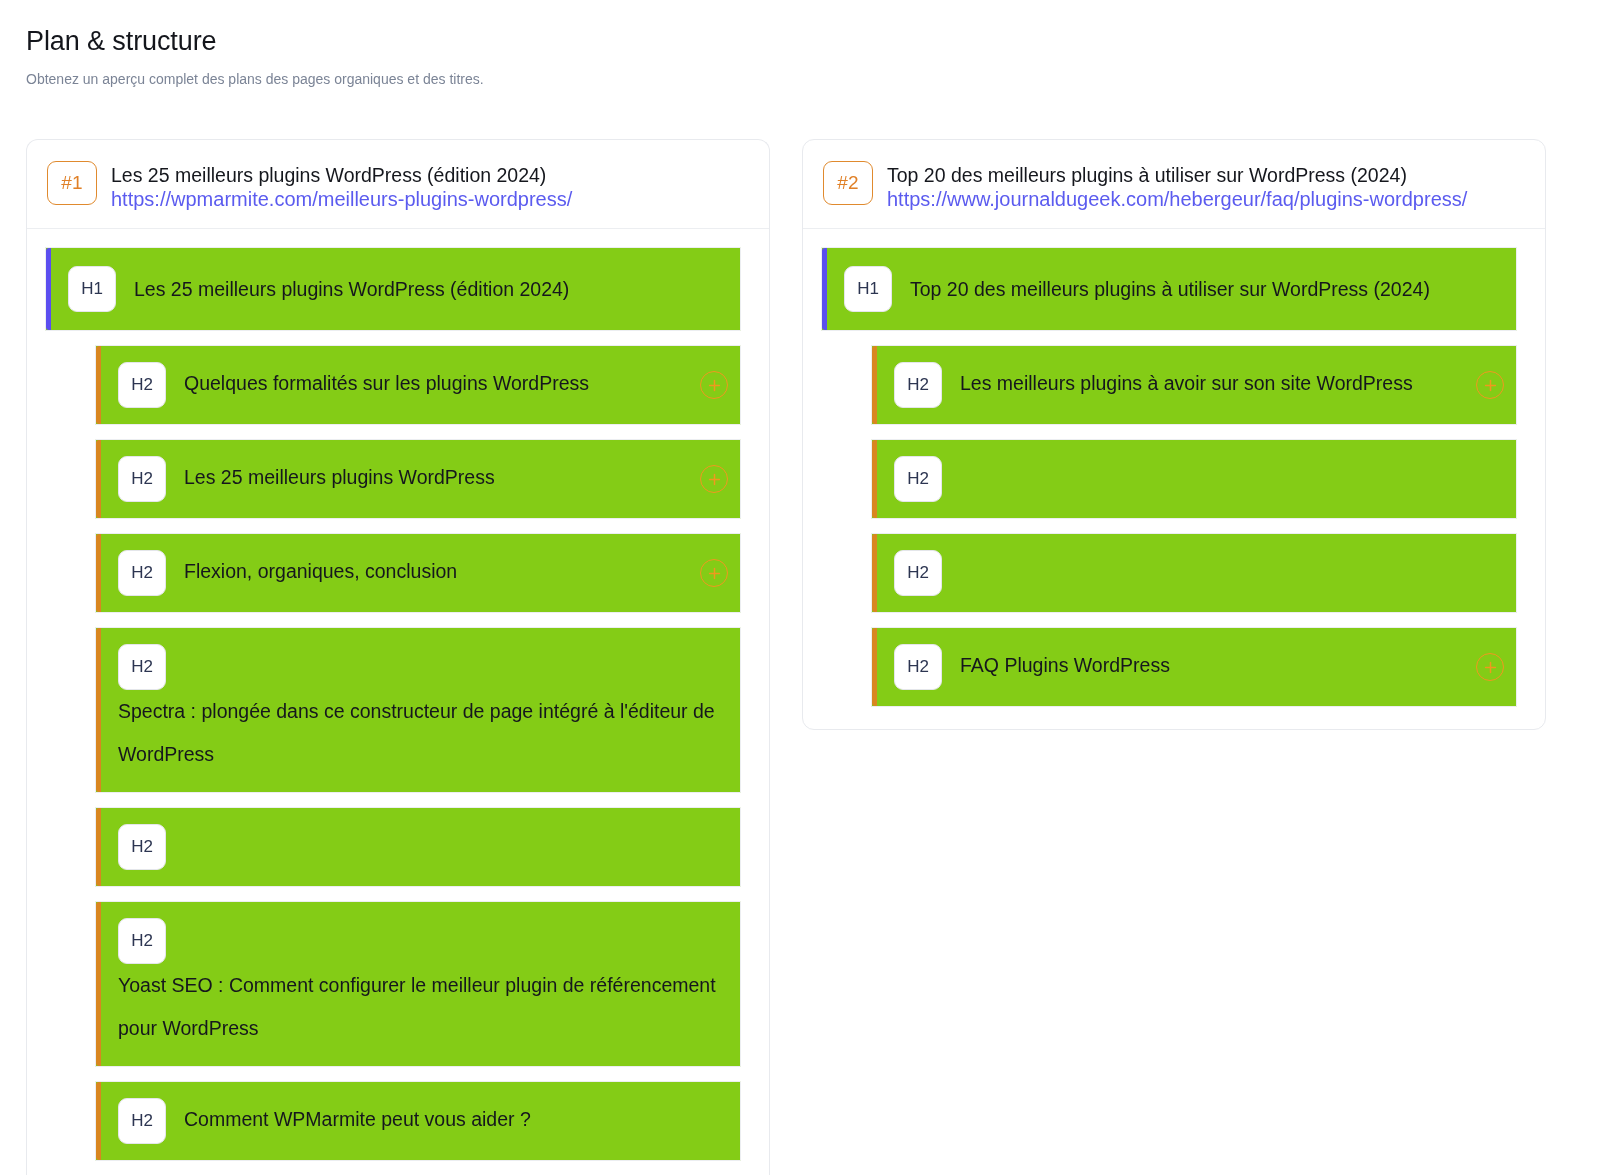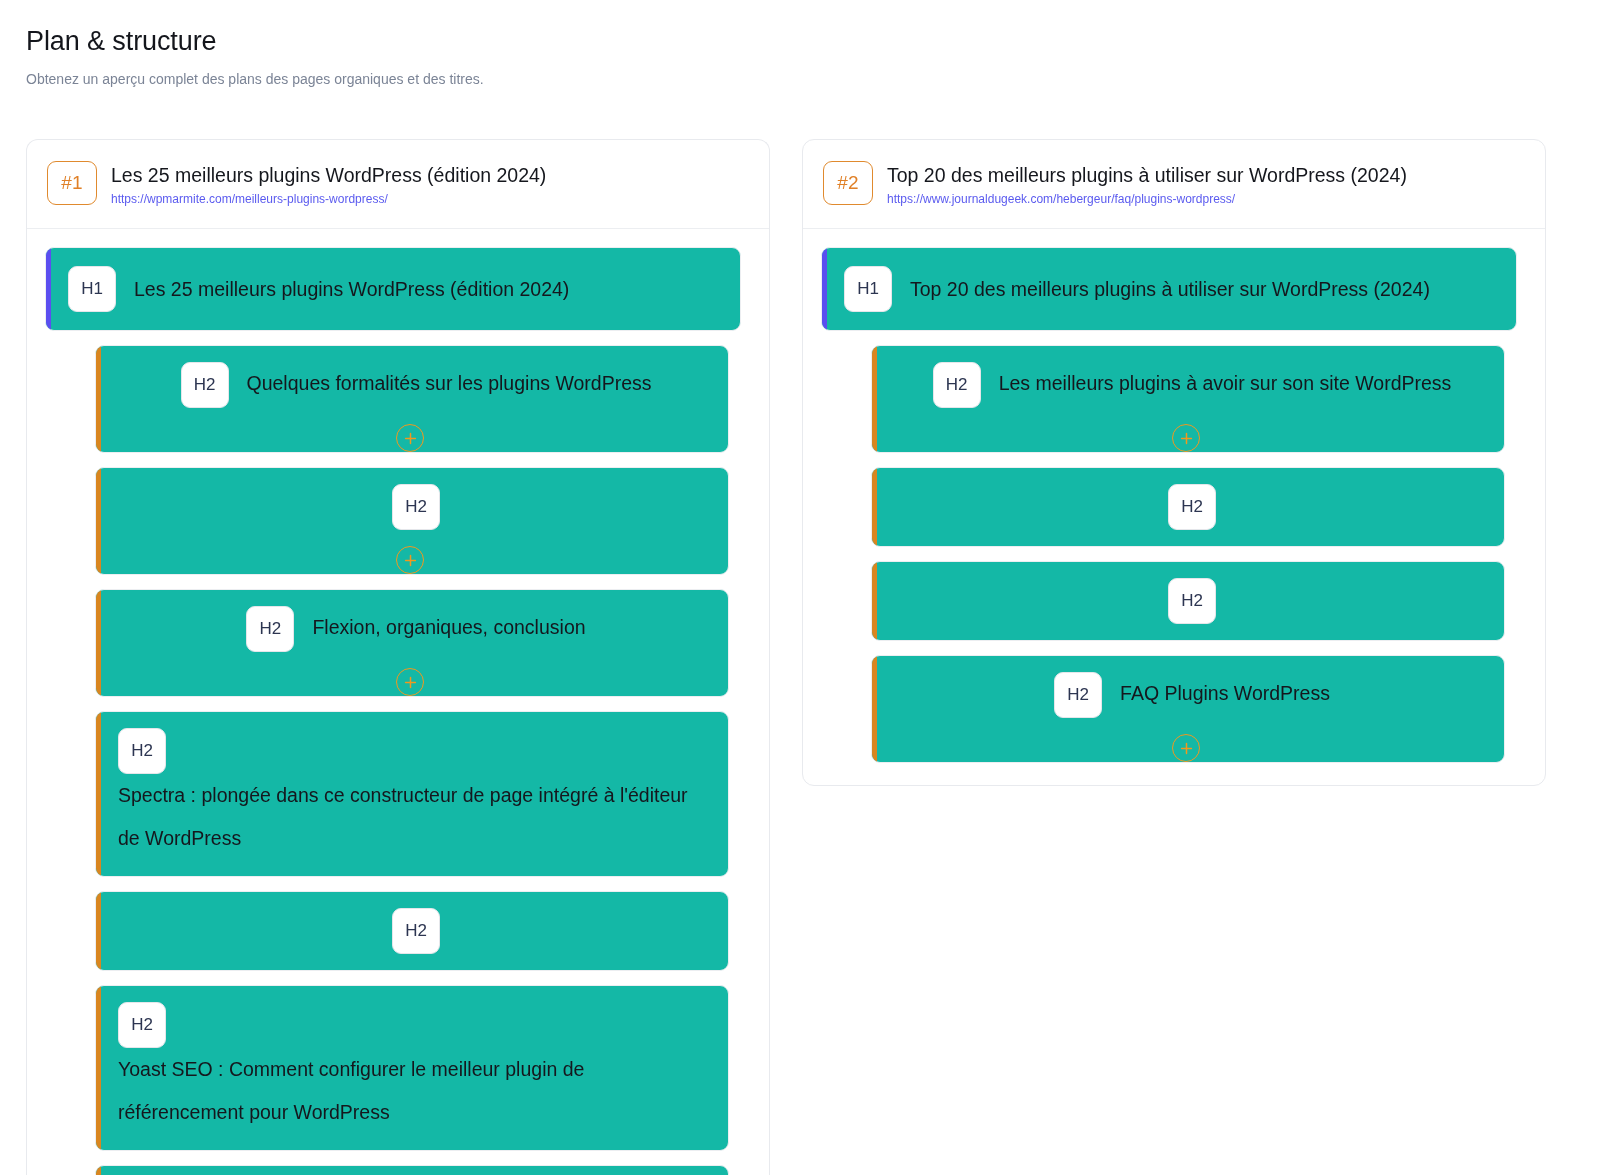"https://wpmarmite.com/meilleurs-plugins-" .card-url { font-size: 12px -> 20px }
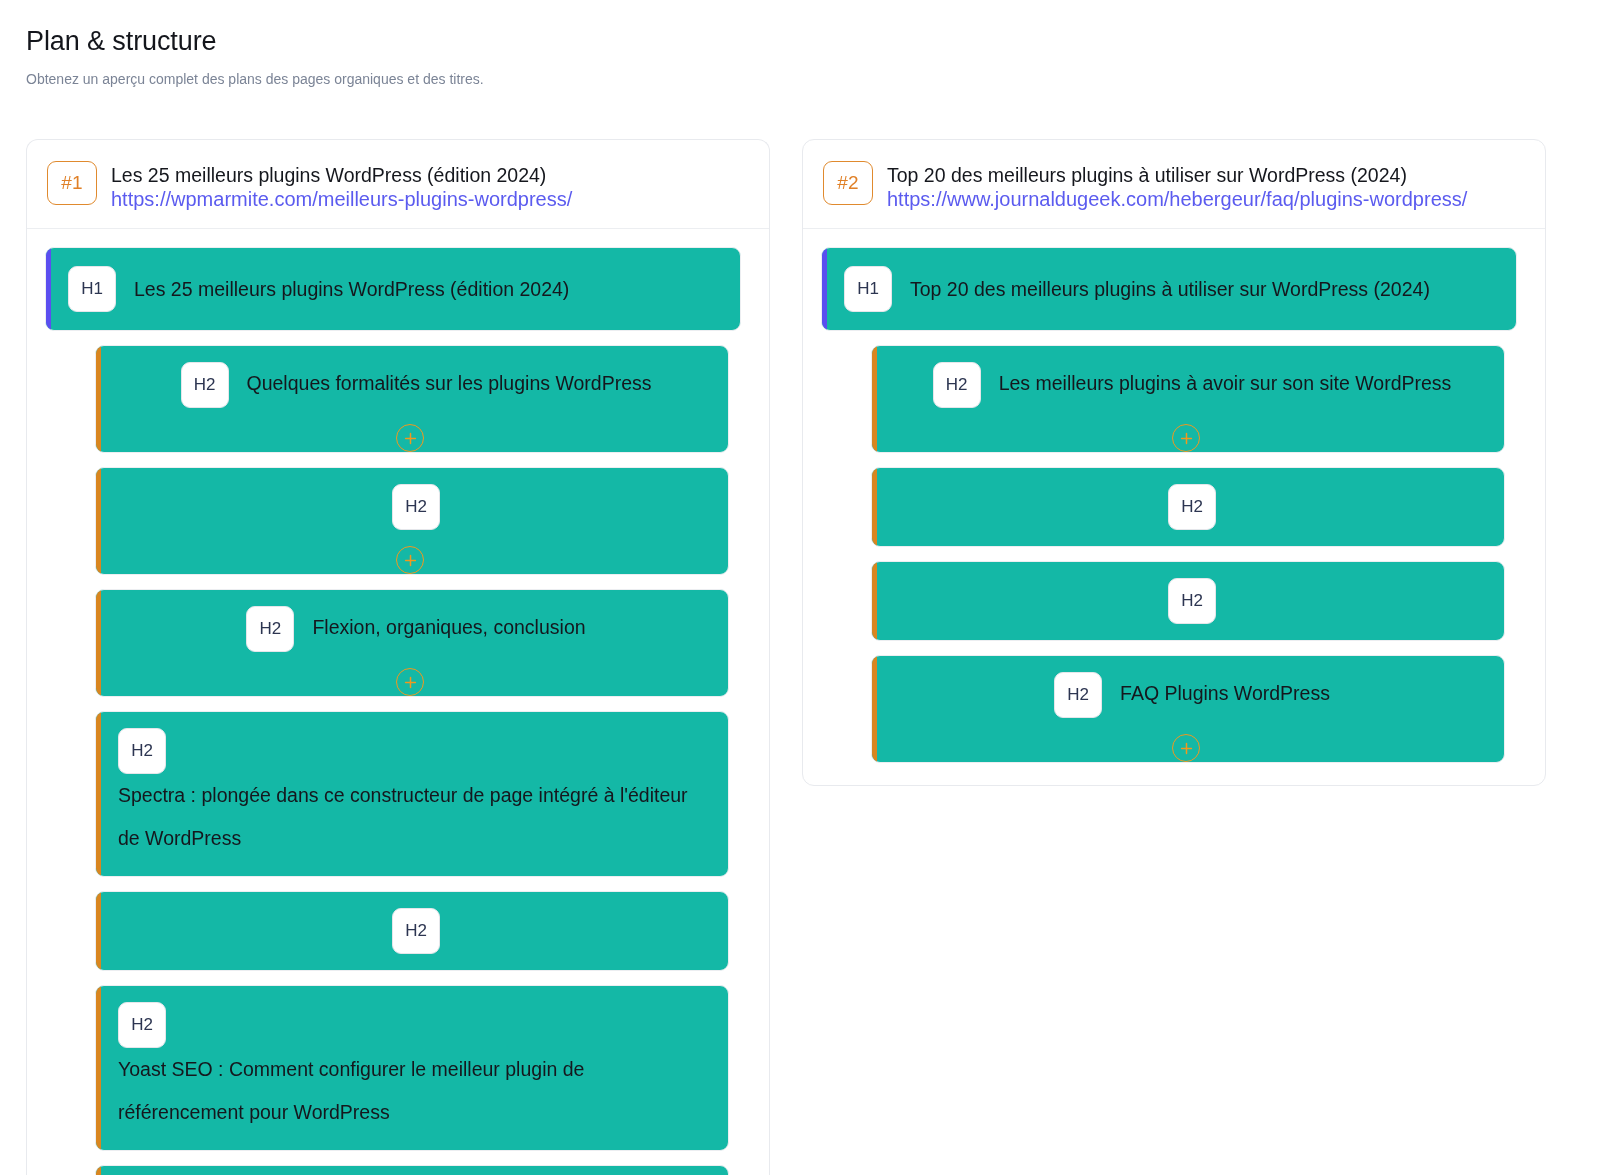"H1" .heading-row { align-items: center -> flex-end; background: #14b8a6 -> #84cc16; border-radius: 9px -> 1px }
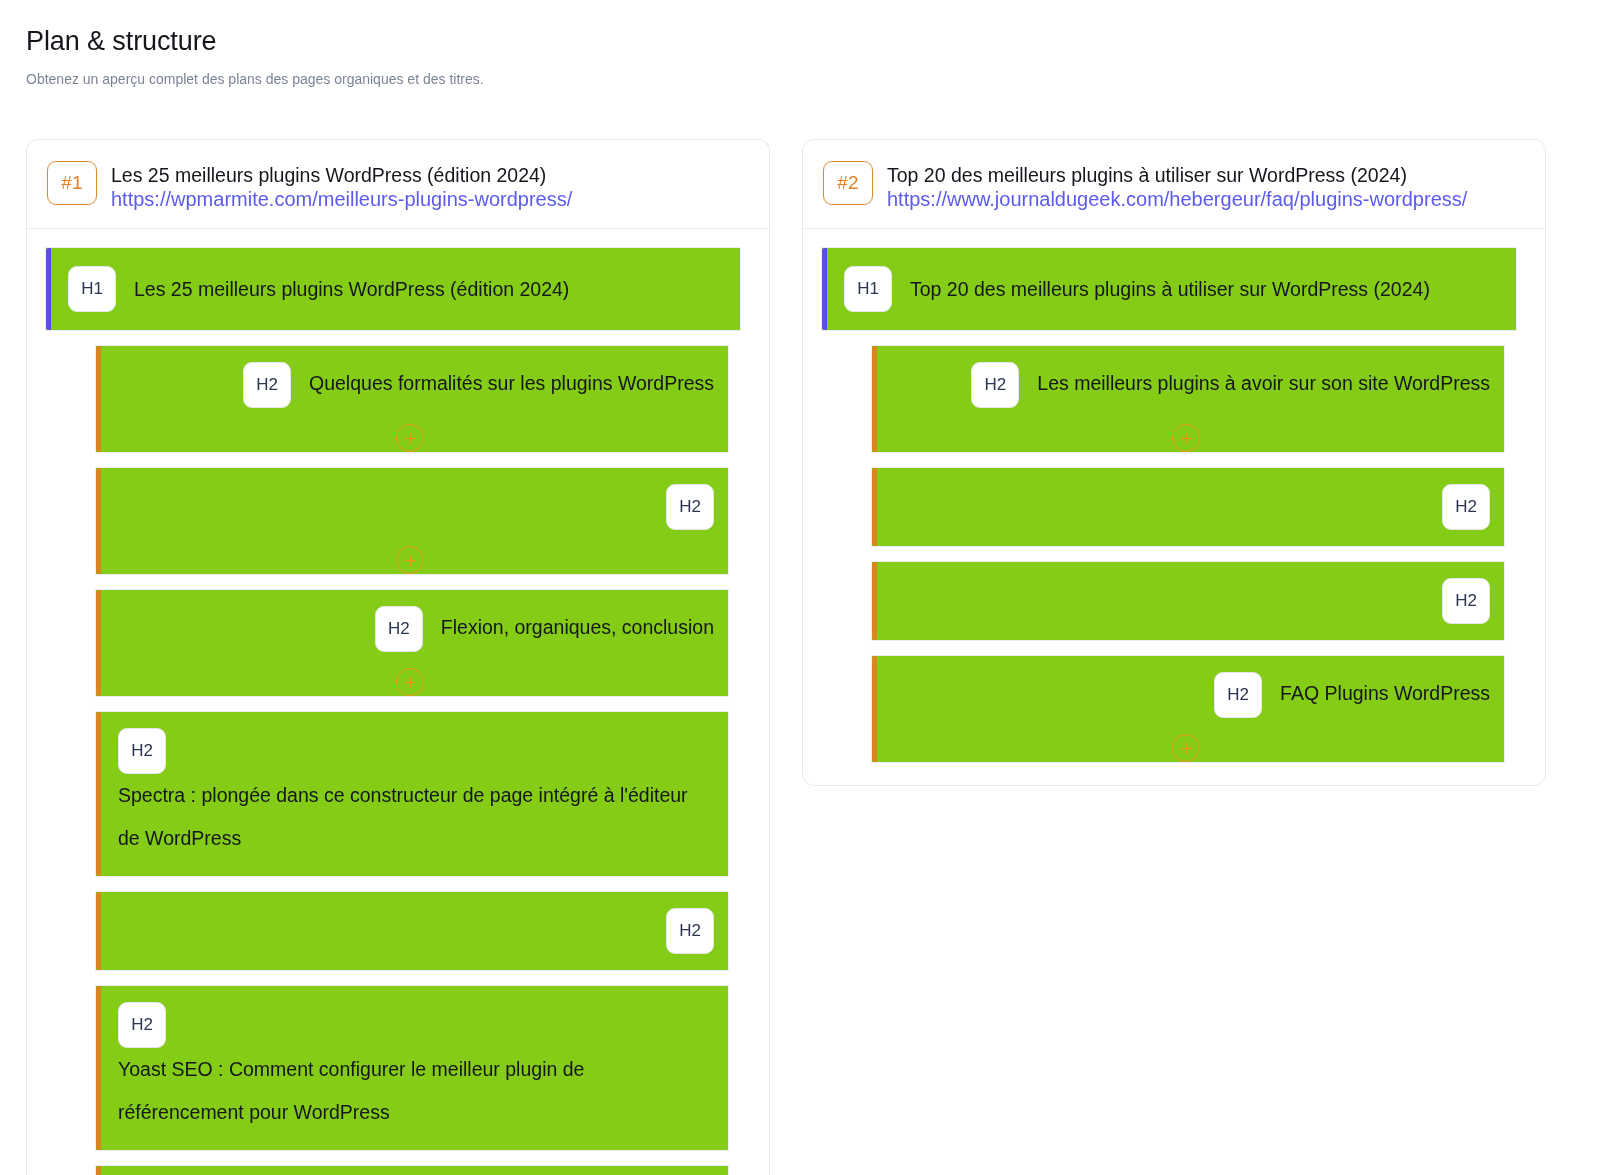"H2" .column .heading-row.lvl-2 { flex-direction: column -> none; margin-right: 22px -> 10px }
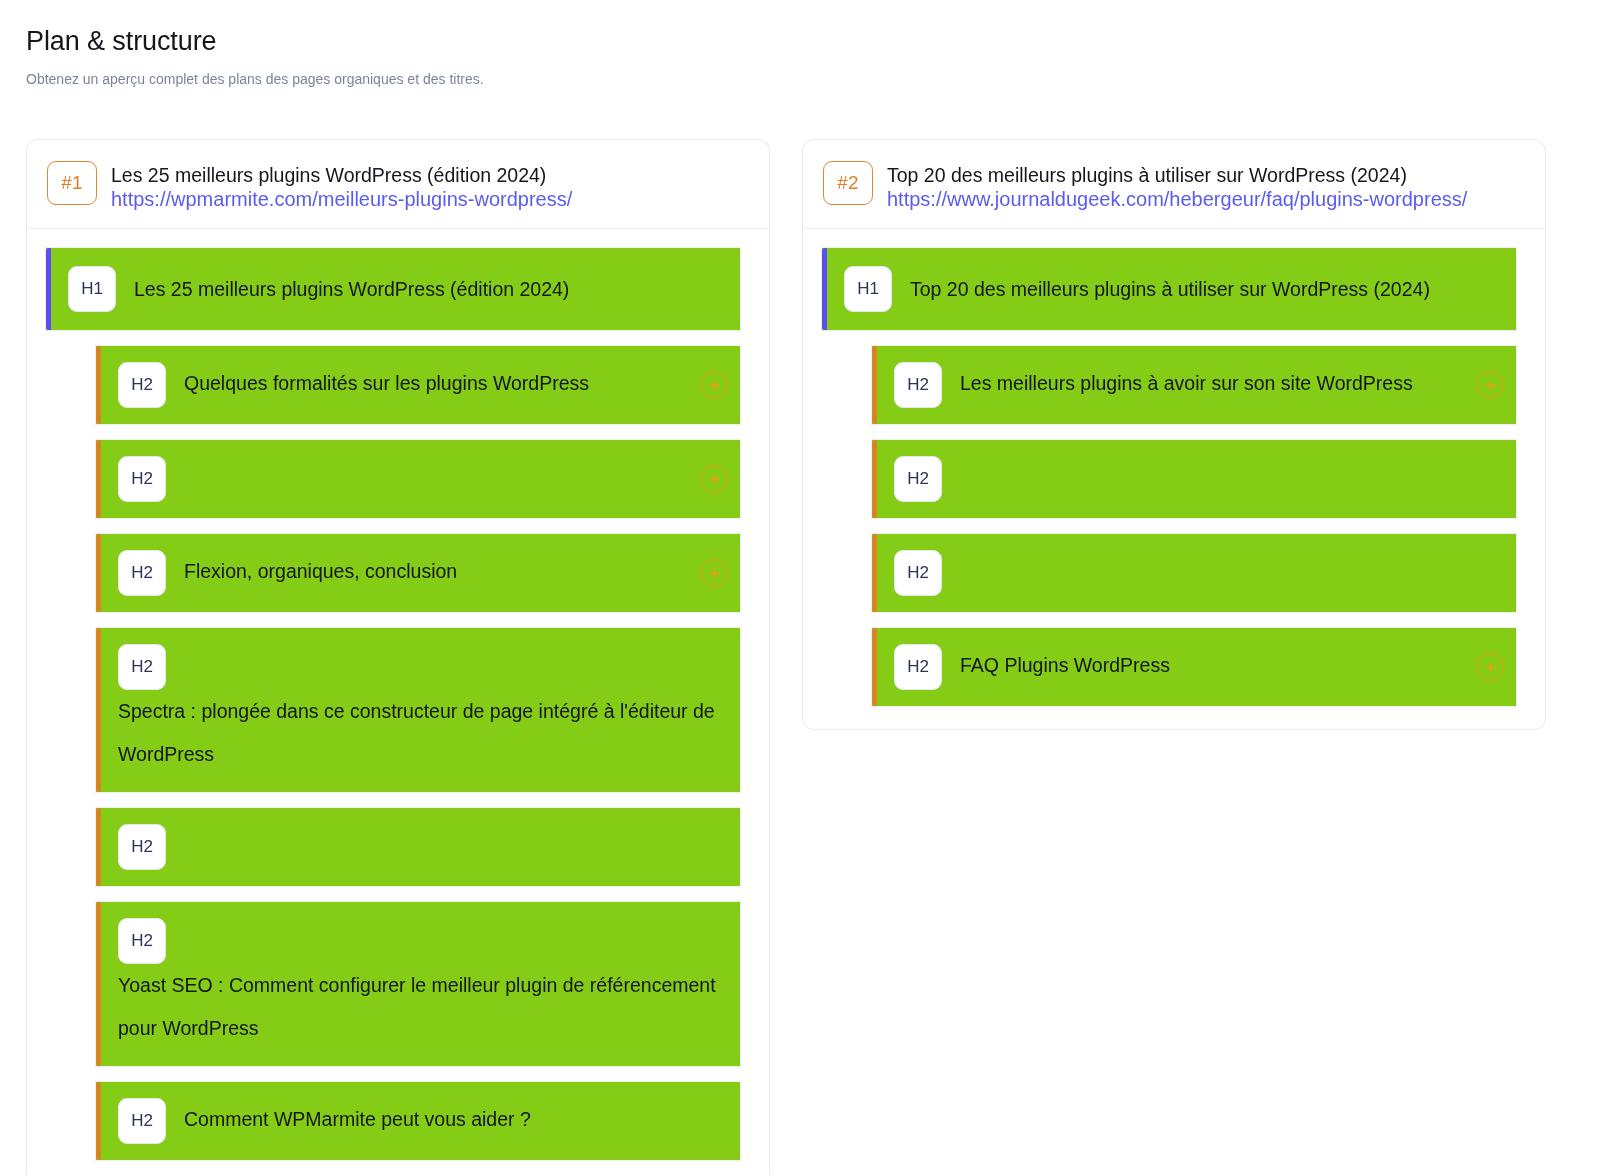"Les 25 meilleurs plugins WordPress" span.heading-text { html: none -> <span>Les 25 meilleurs plugins WordPress</span> }
